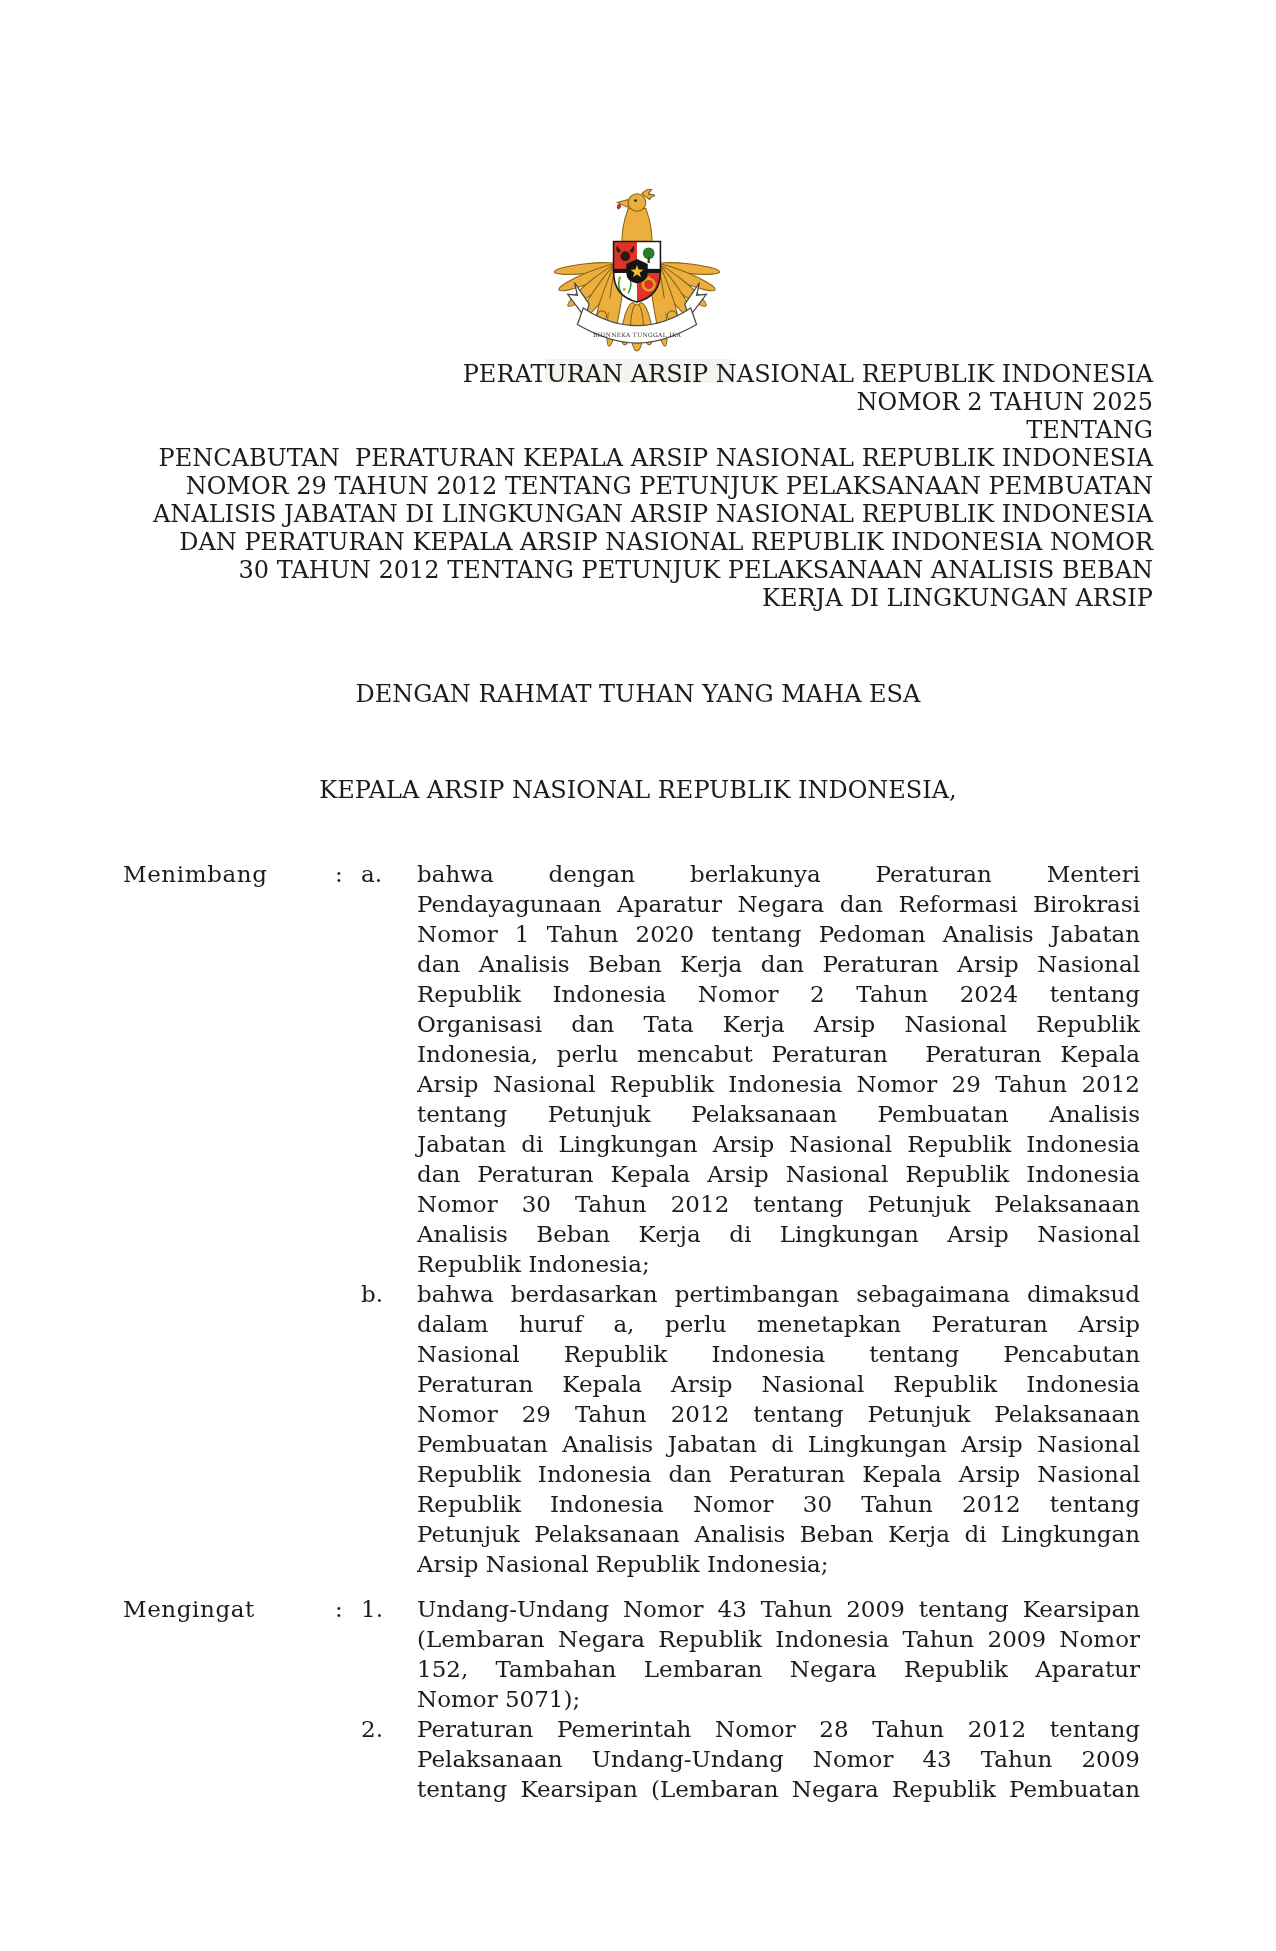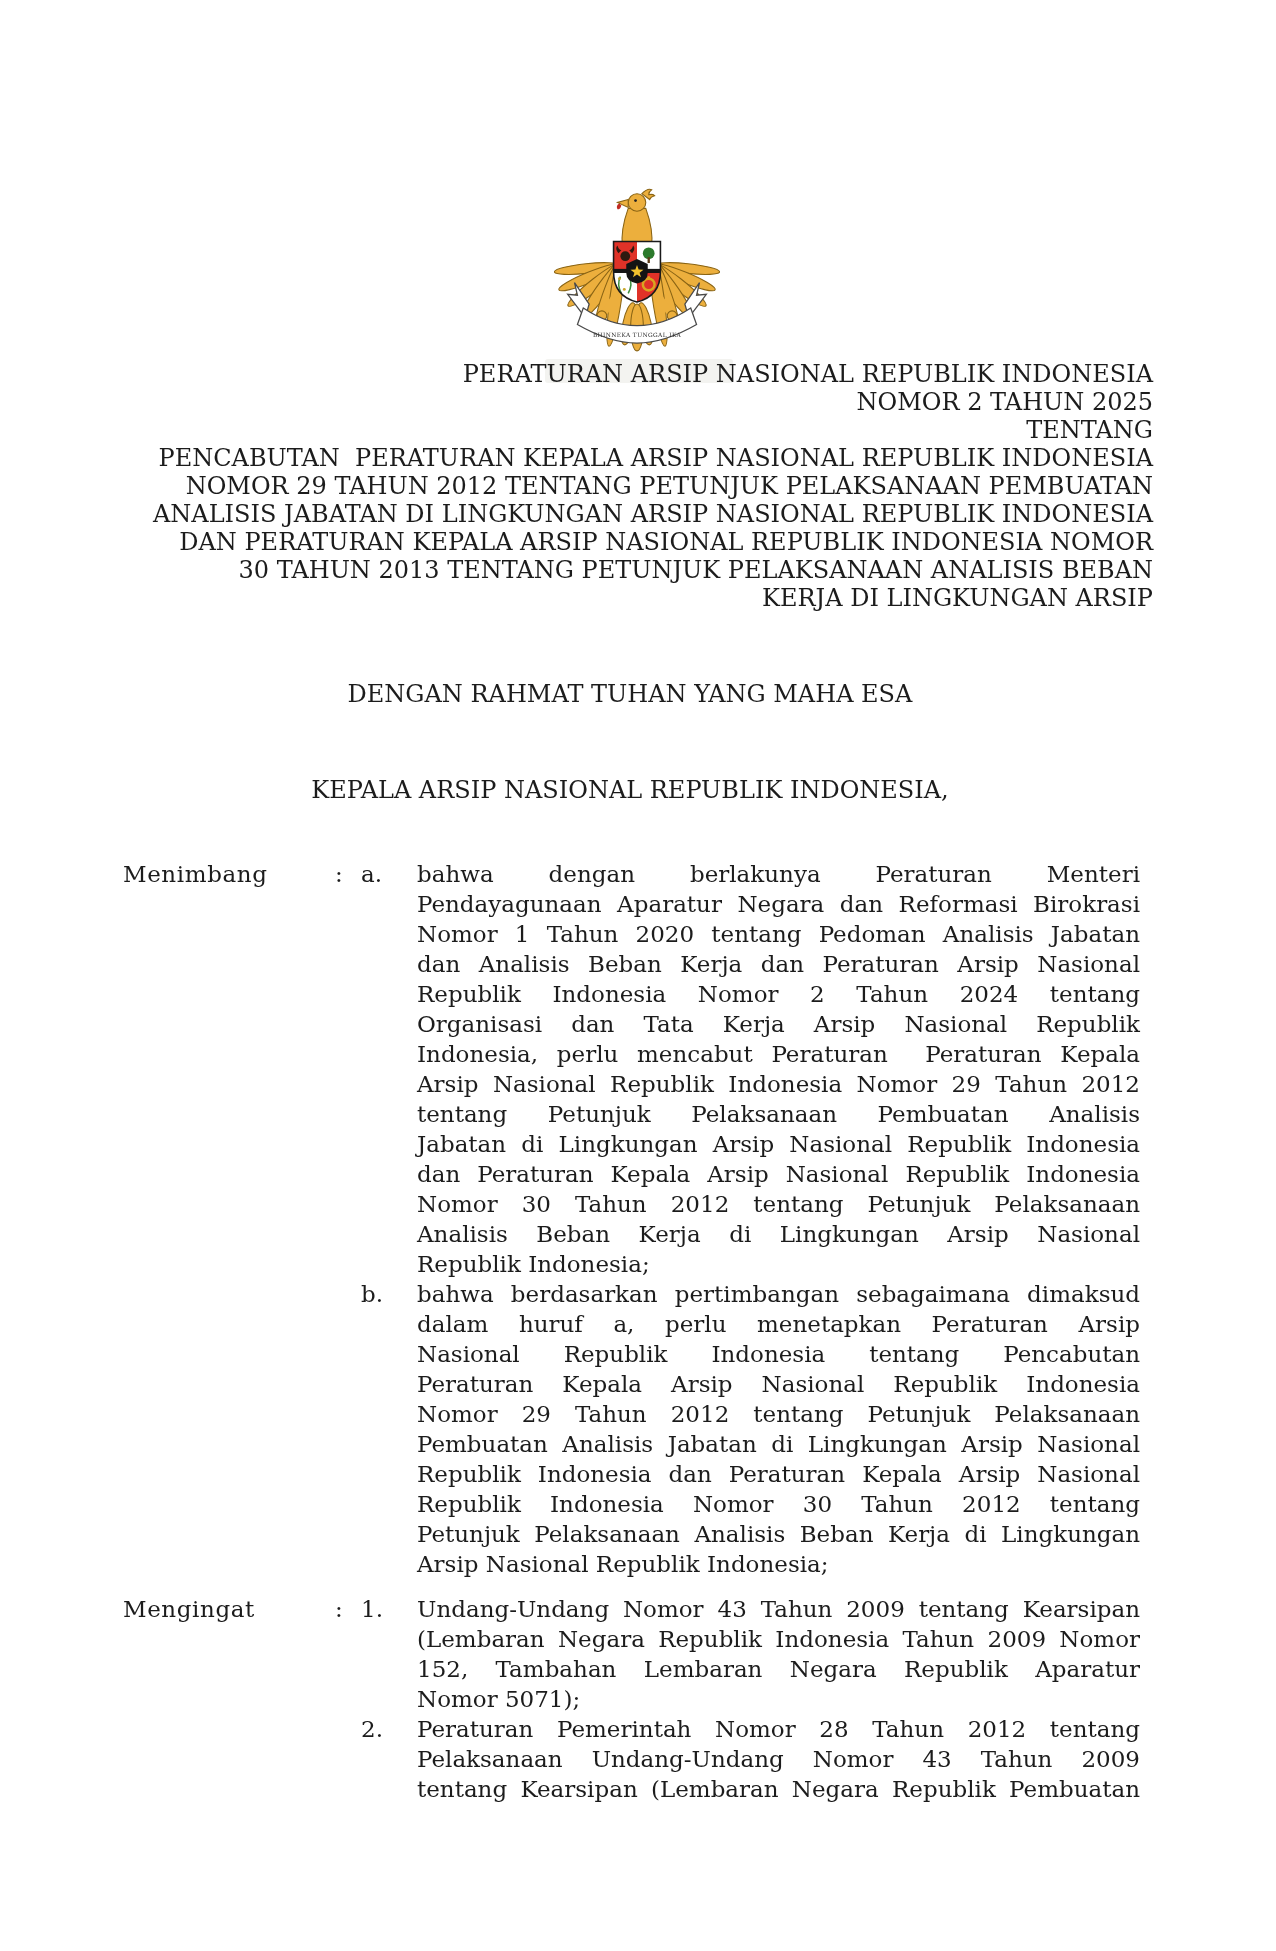"30 TAHUN 2013 TENTANG PETUNJUK" div.title-line { text: 2013 -> 2012 }
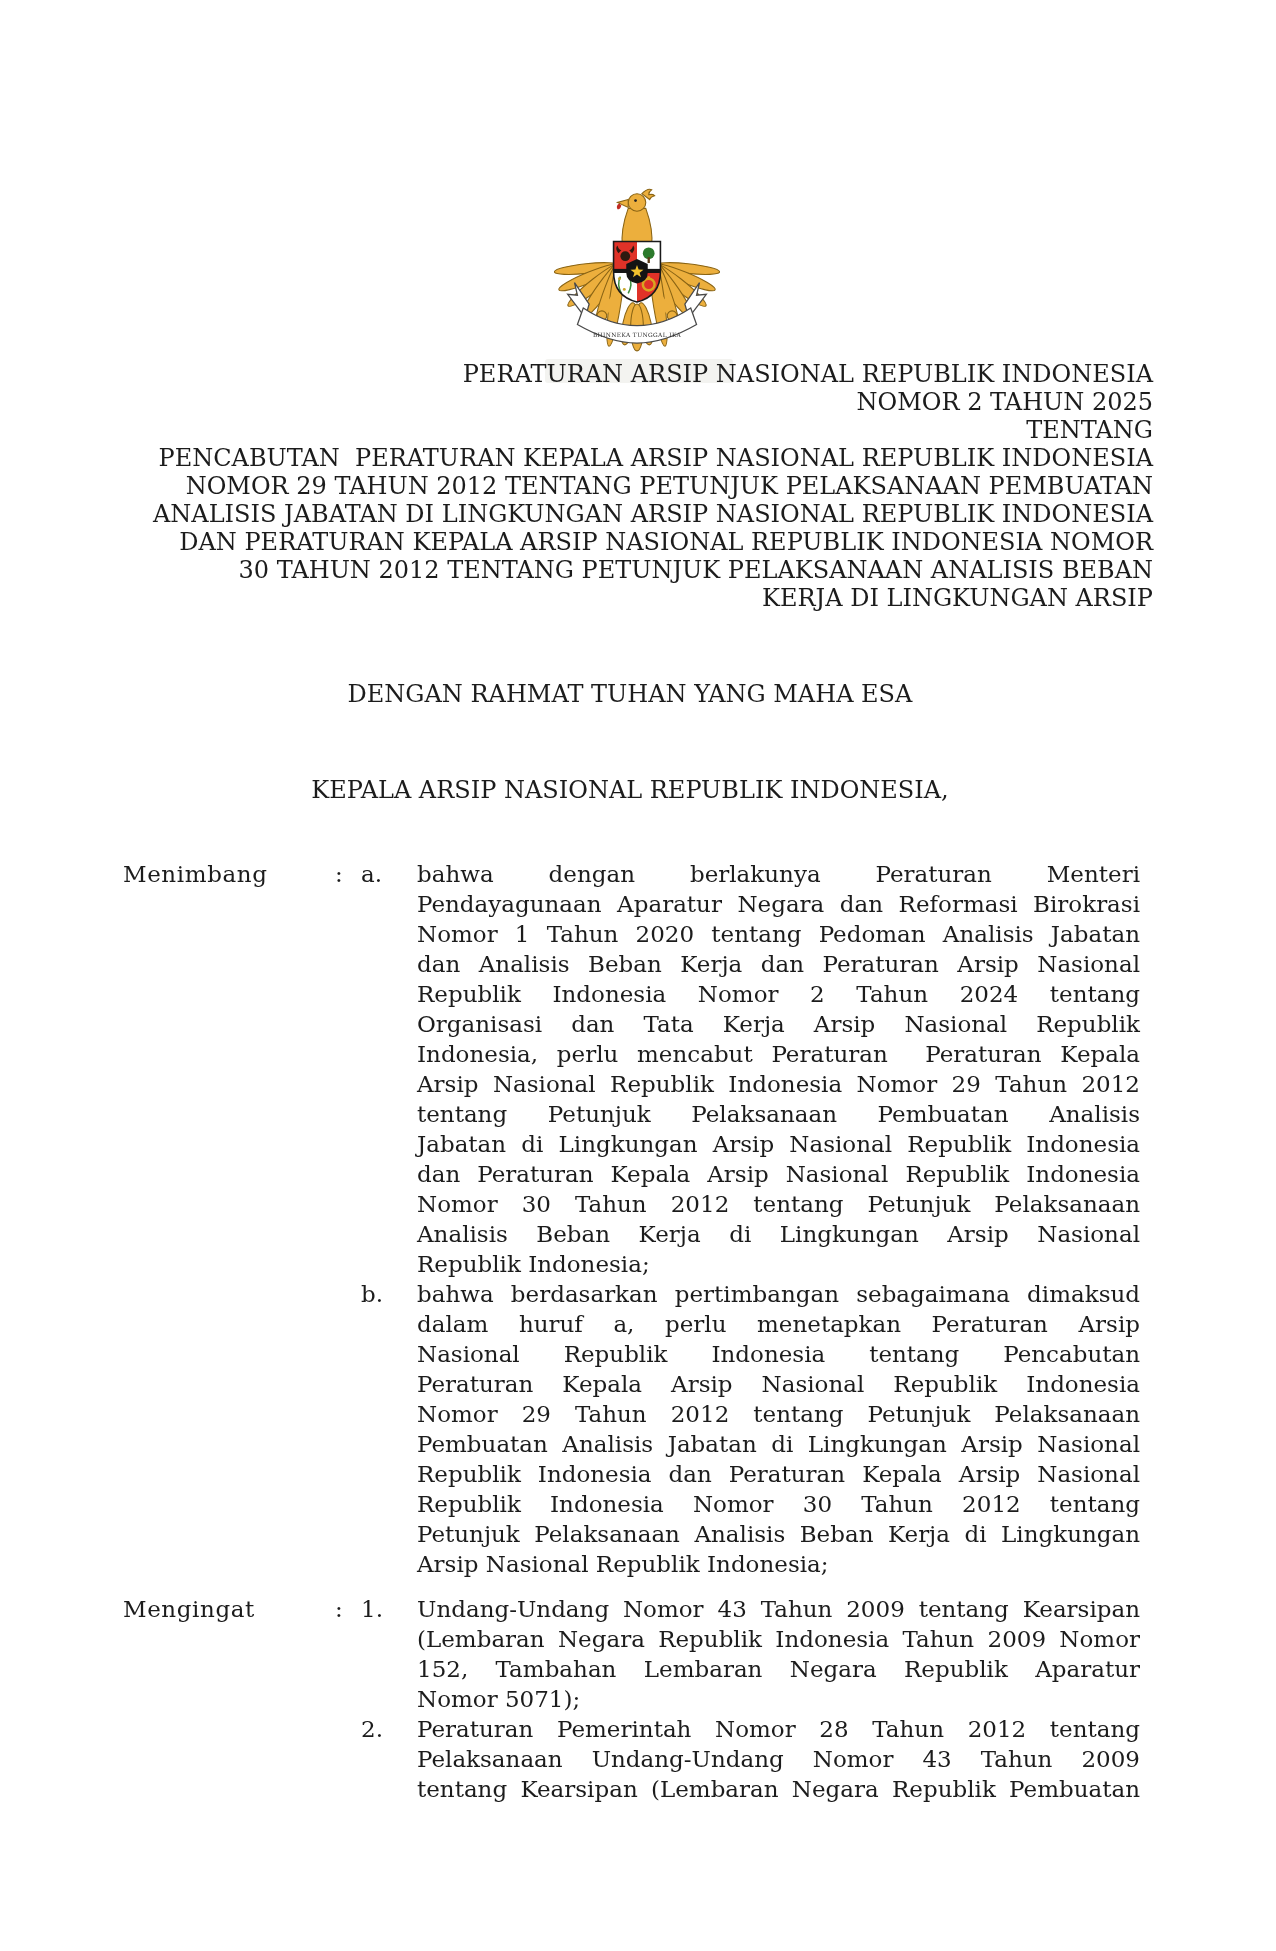"DENGAN RAHMAT TUHAN YANG MAHA" .center-line { left: 115px -> 123px }
